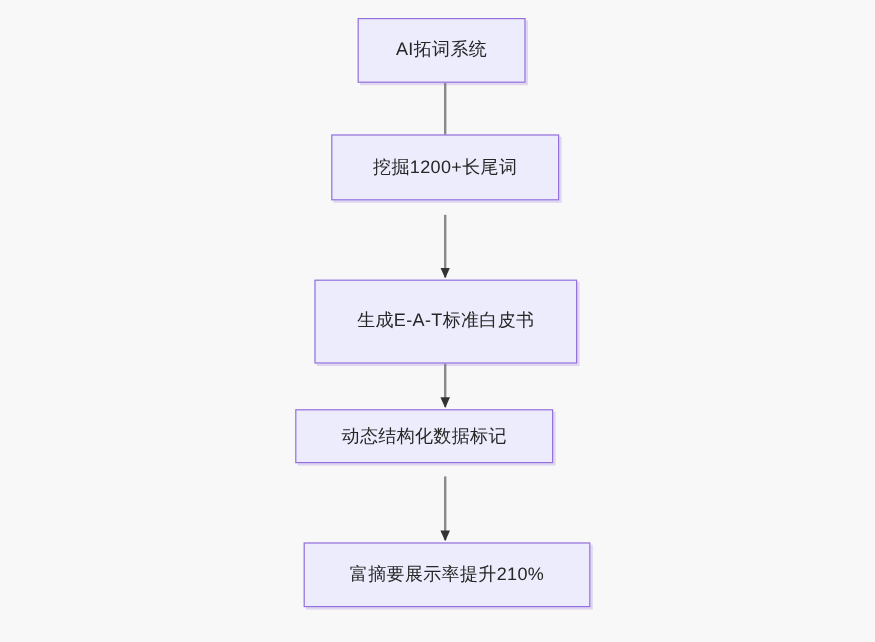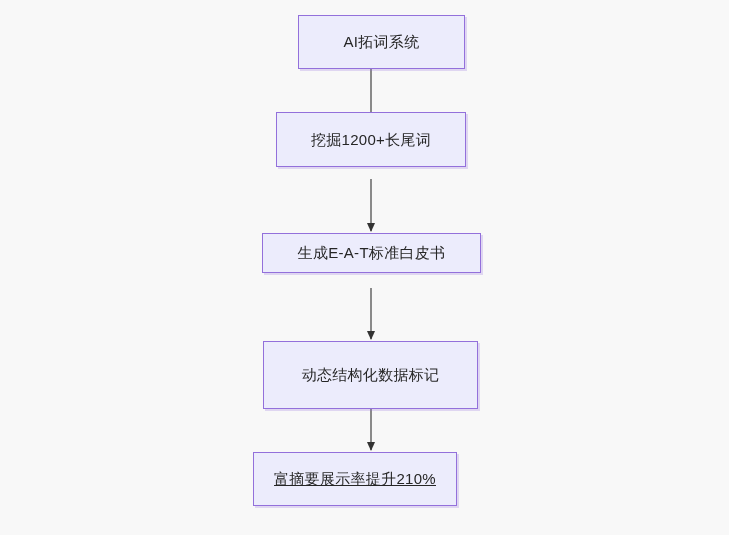"AI拓词系统" div.node { width: 167px -> 140px }
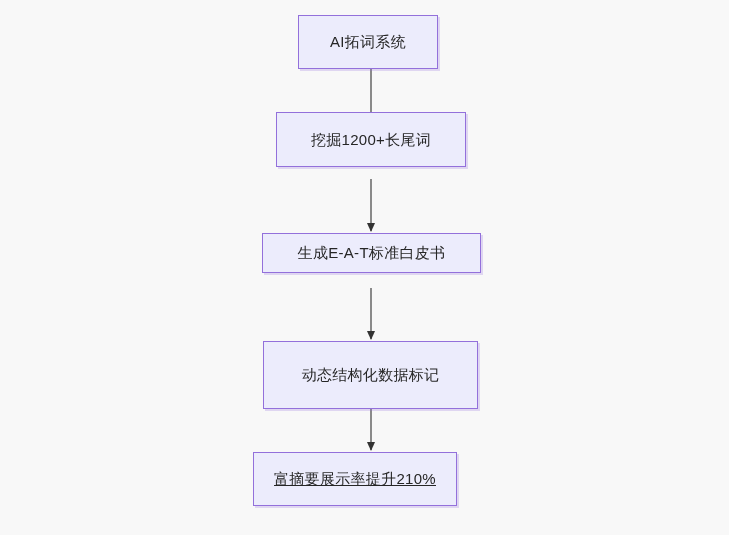"生成E-A-T标准白皮书" div.node { height: 40px -> 70px }
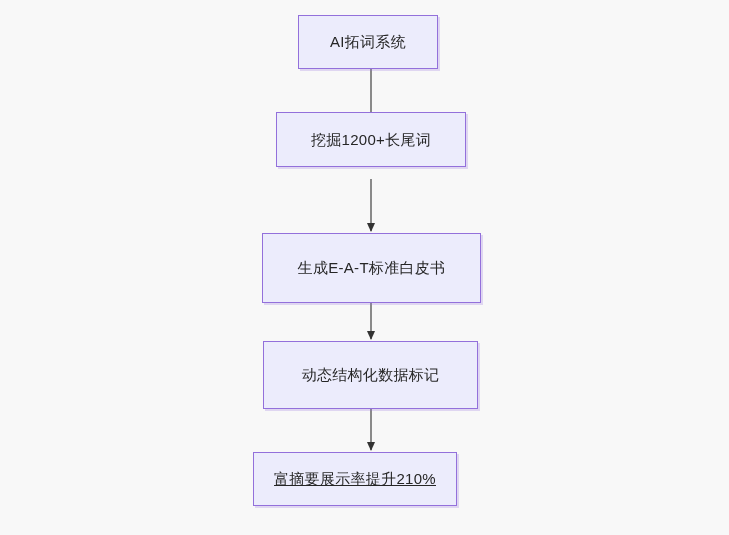"动态结构化数据标记" div.node { height: 68px -> 45px; left: 263px -> 246px }
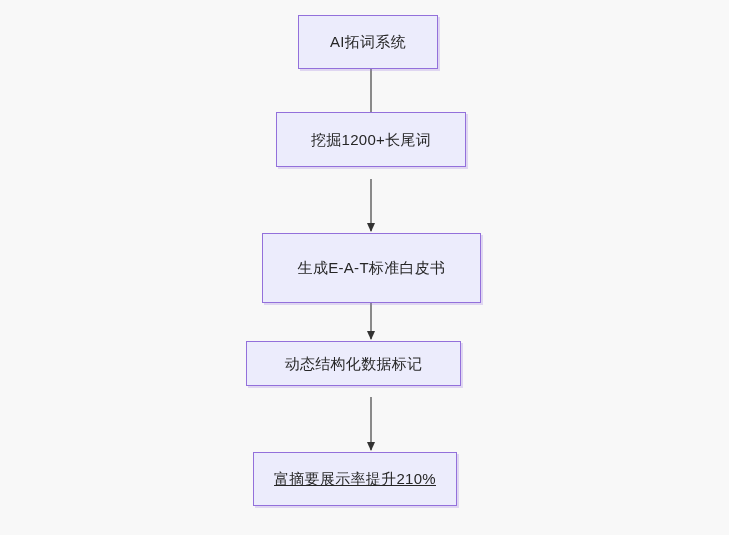"富摘要展示率提升210%" div.node { text-decoration: underline -> none; width: 204px -> 239px }
